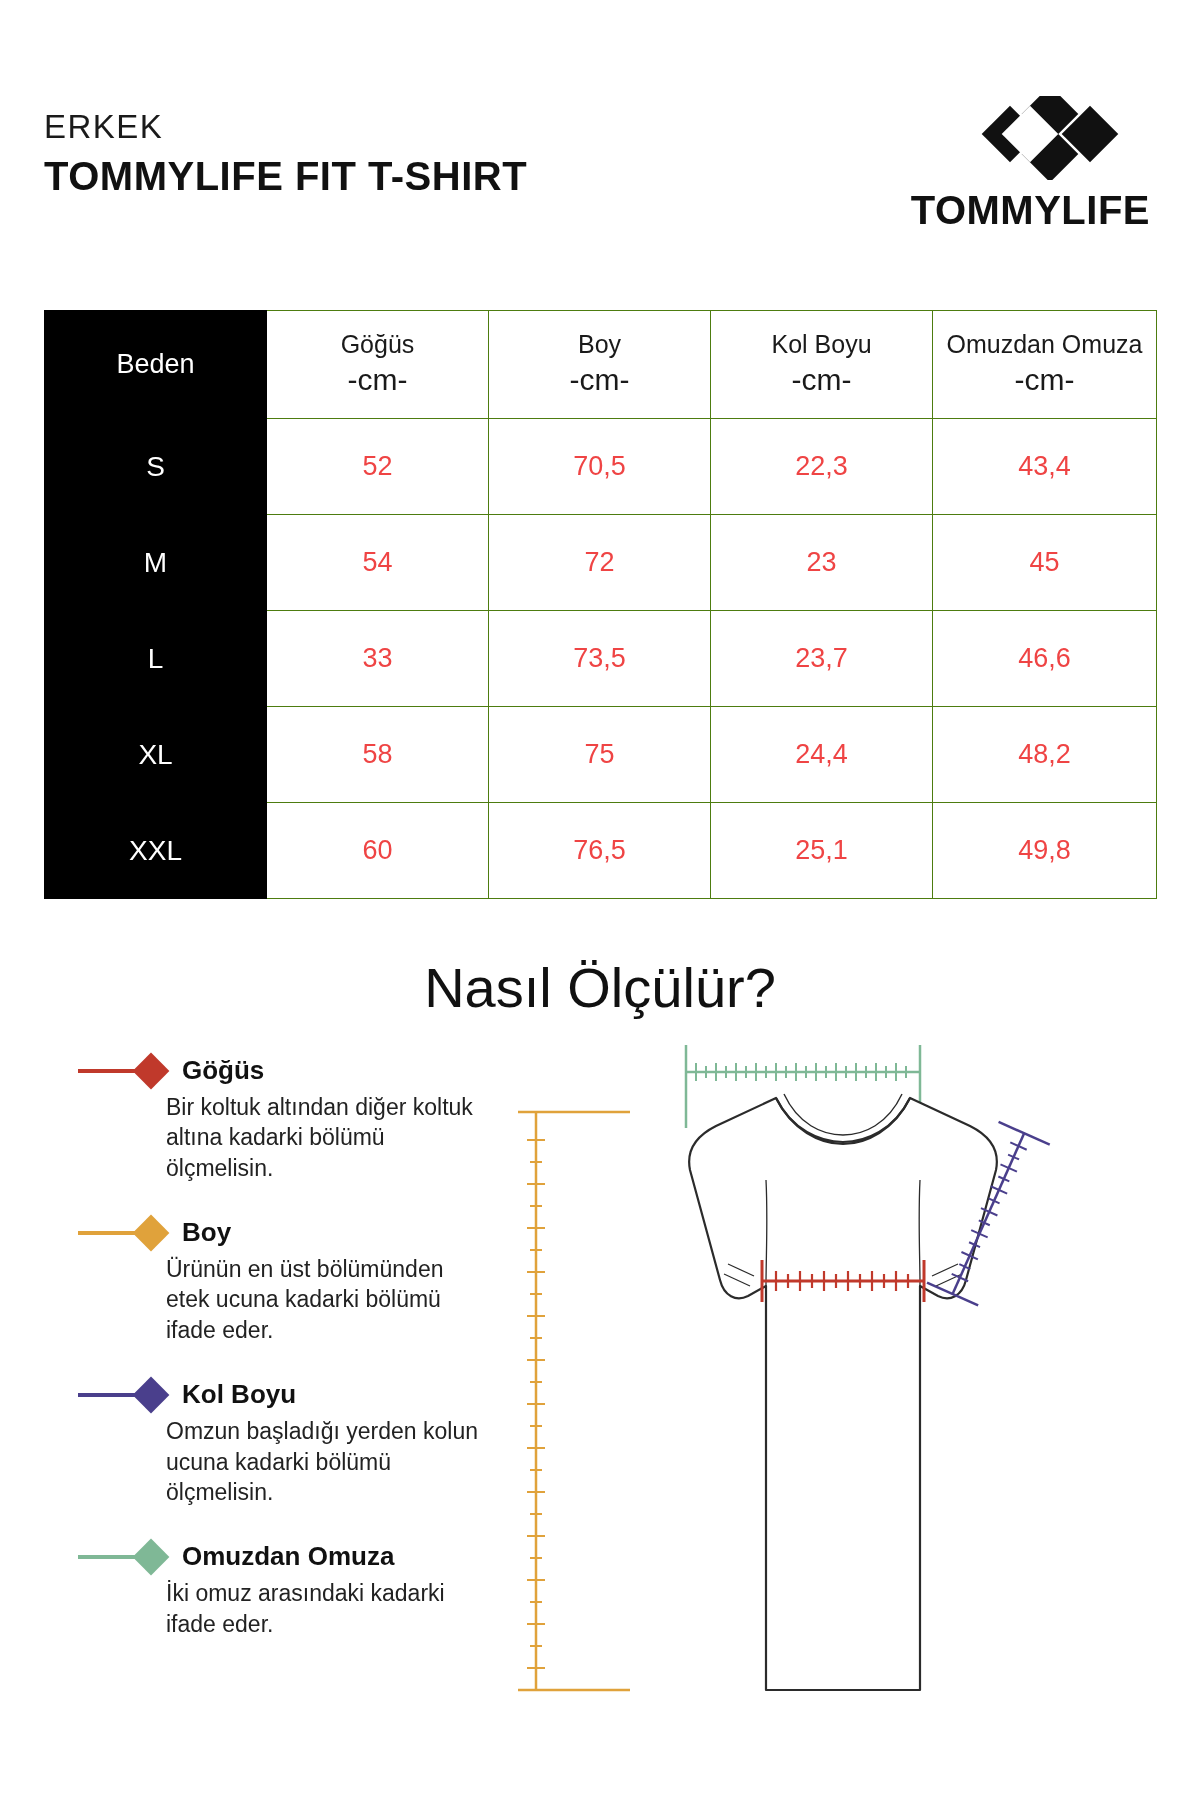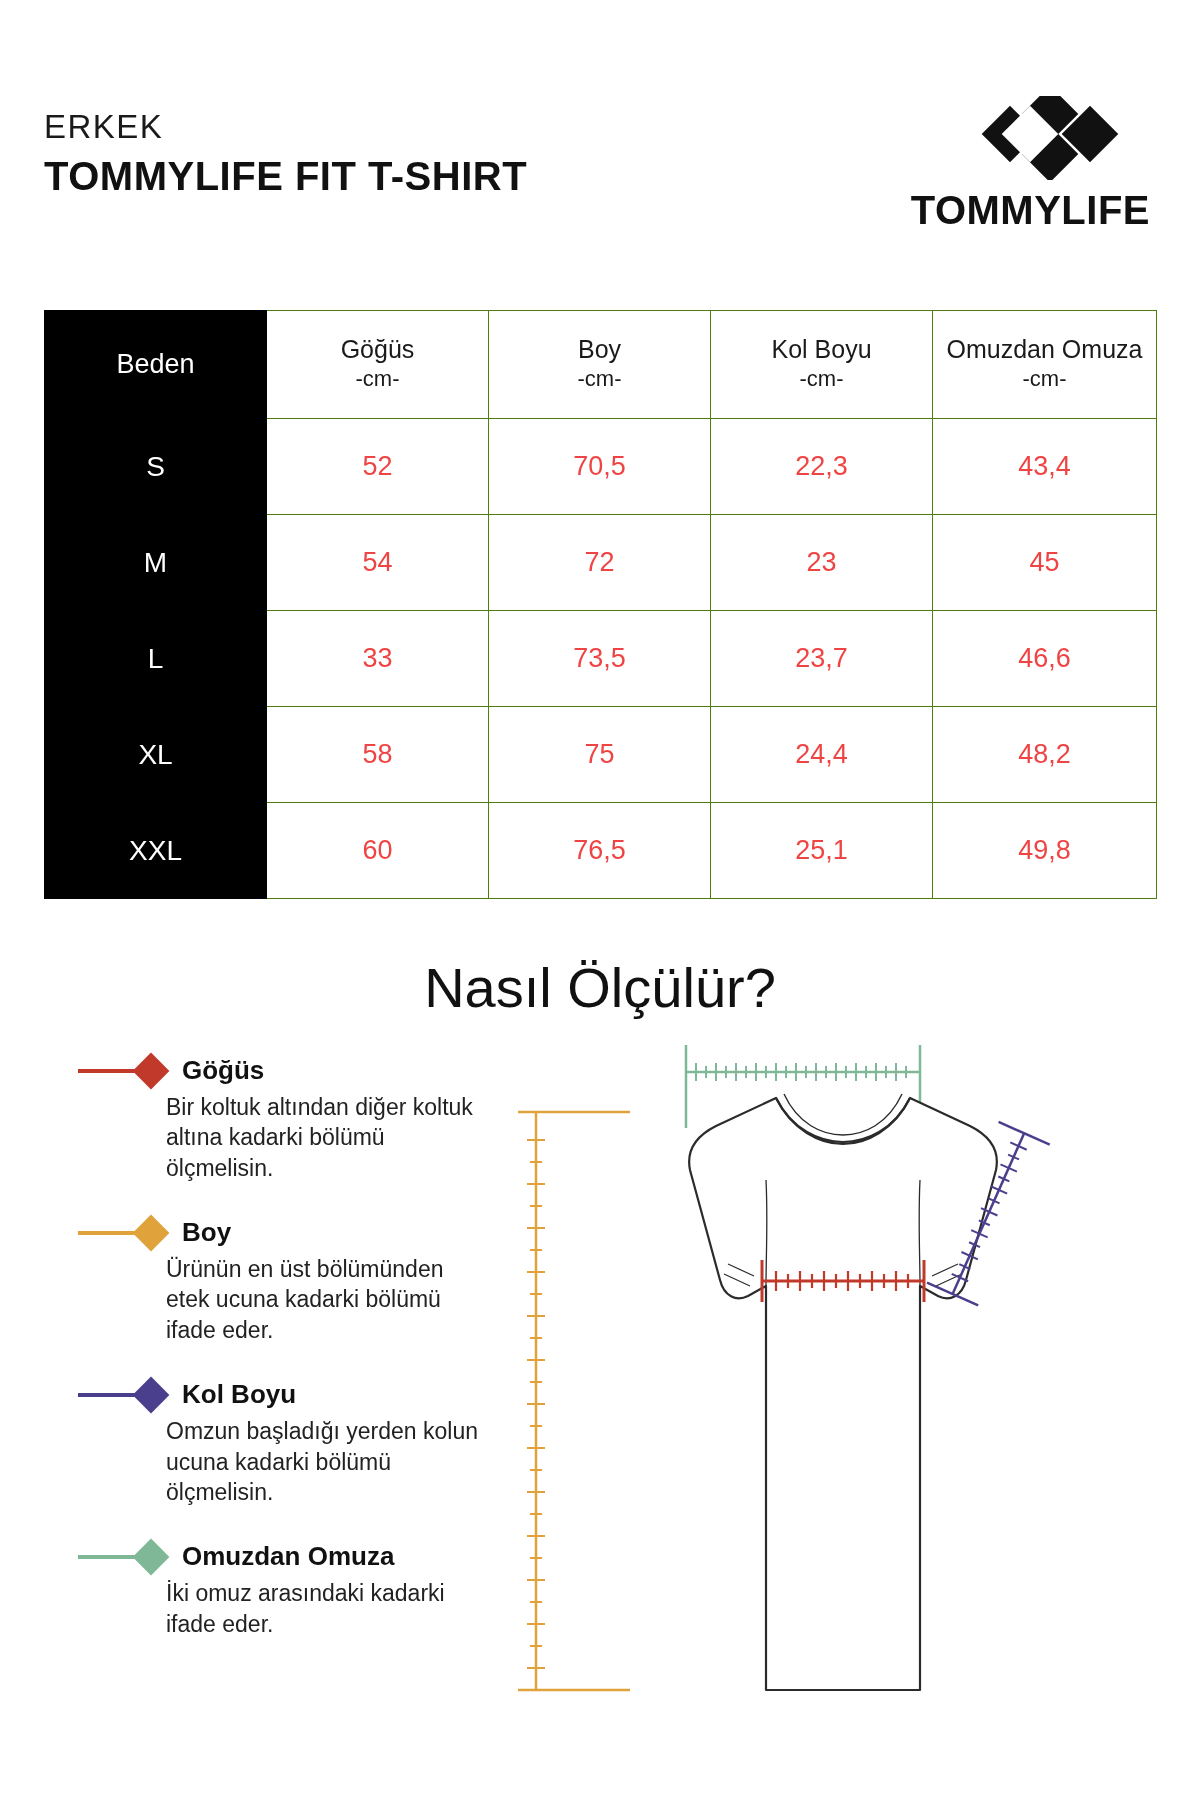"-cm-" .unit { font-size: 22px -> 30px }
